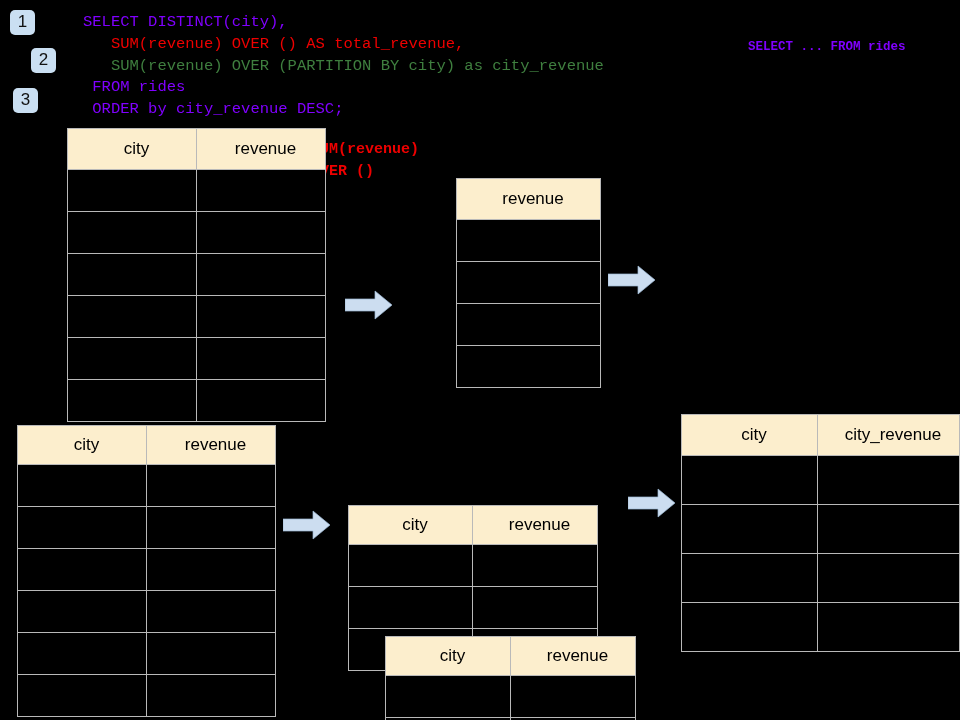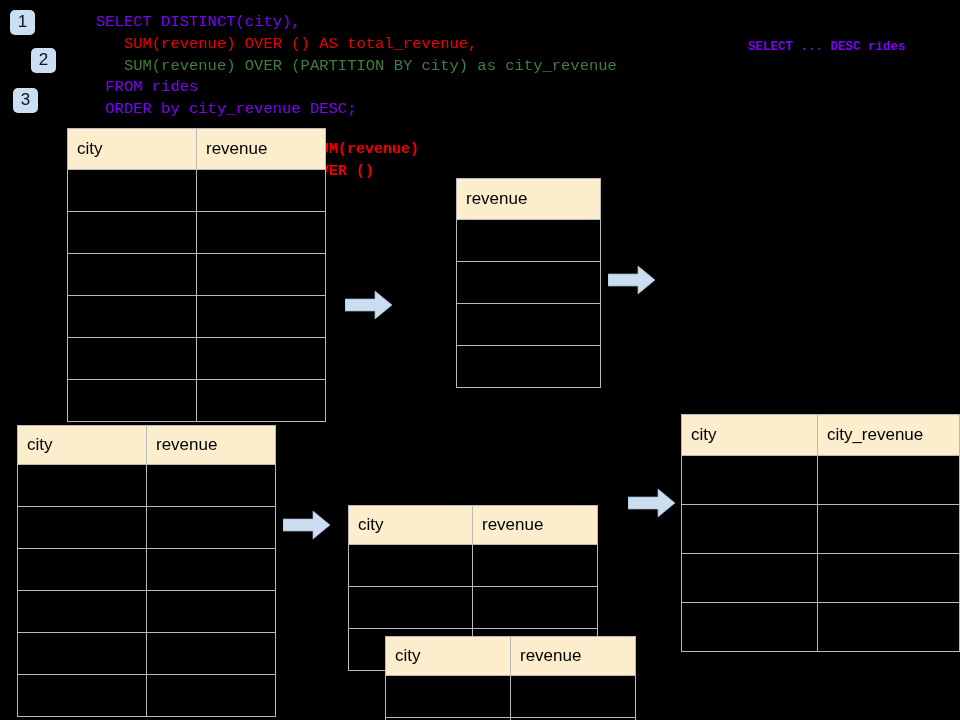"SELECT DISTINCT(city)," .sql-line { margin-left: 13px -> none }
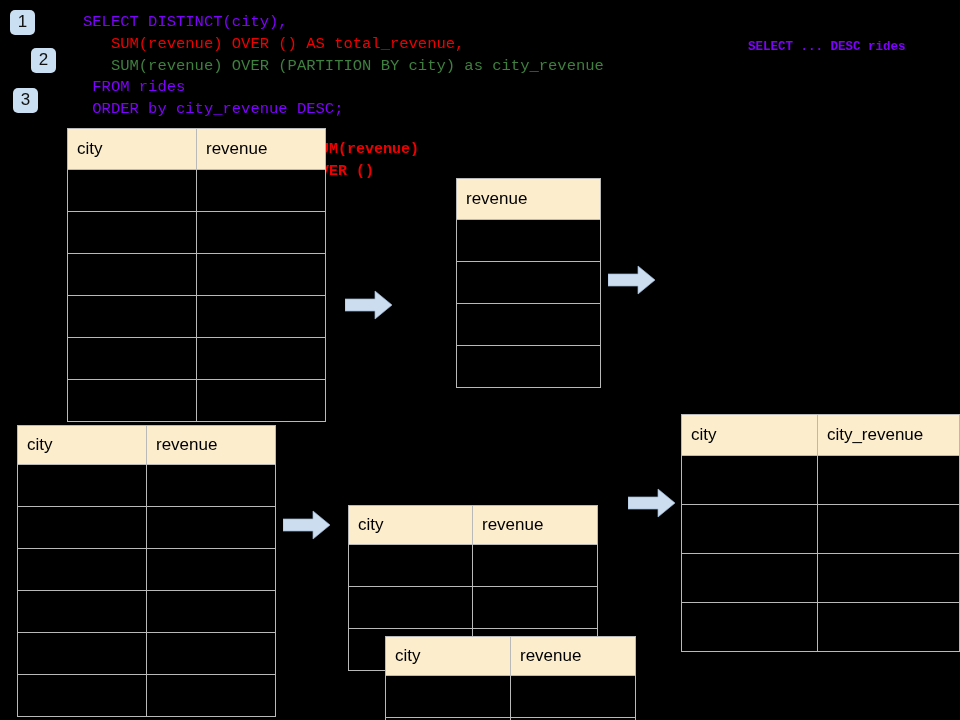"SELECT ... DESC rides" div.sidenote { text: DESC -> FROM }
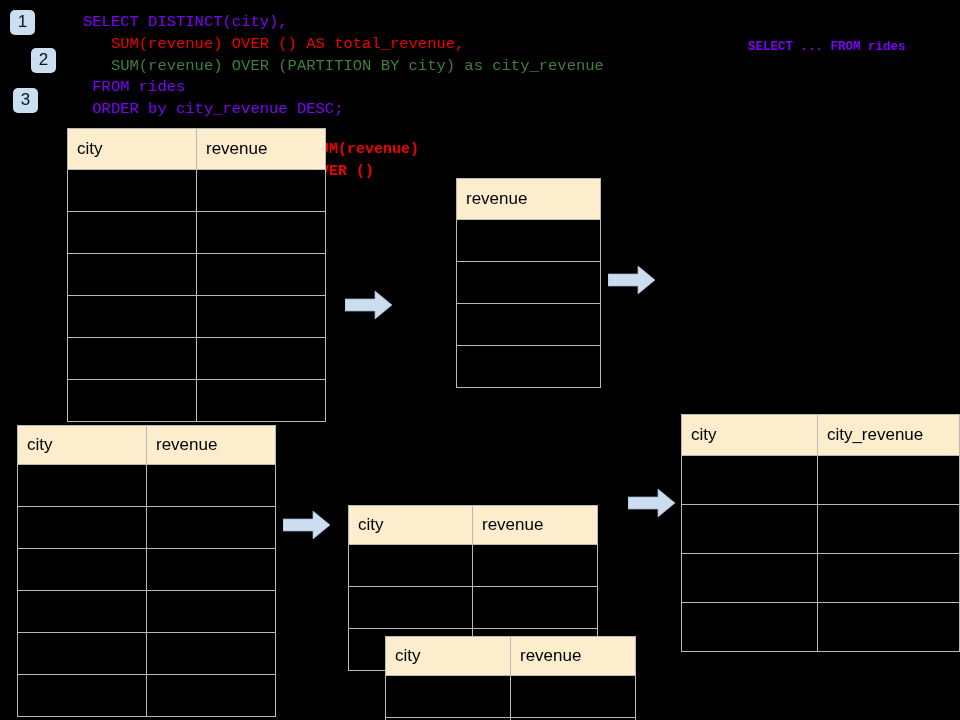"city" .tbl th { text-align: left -> center }
